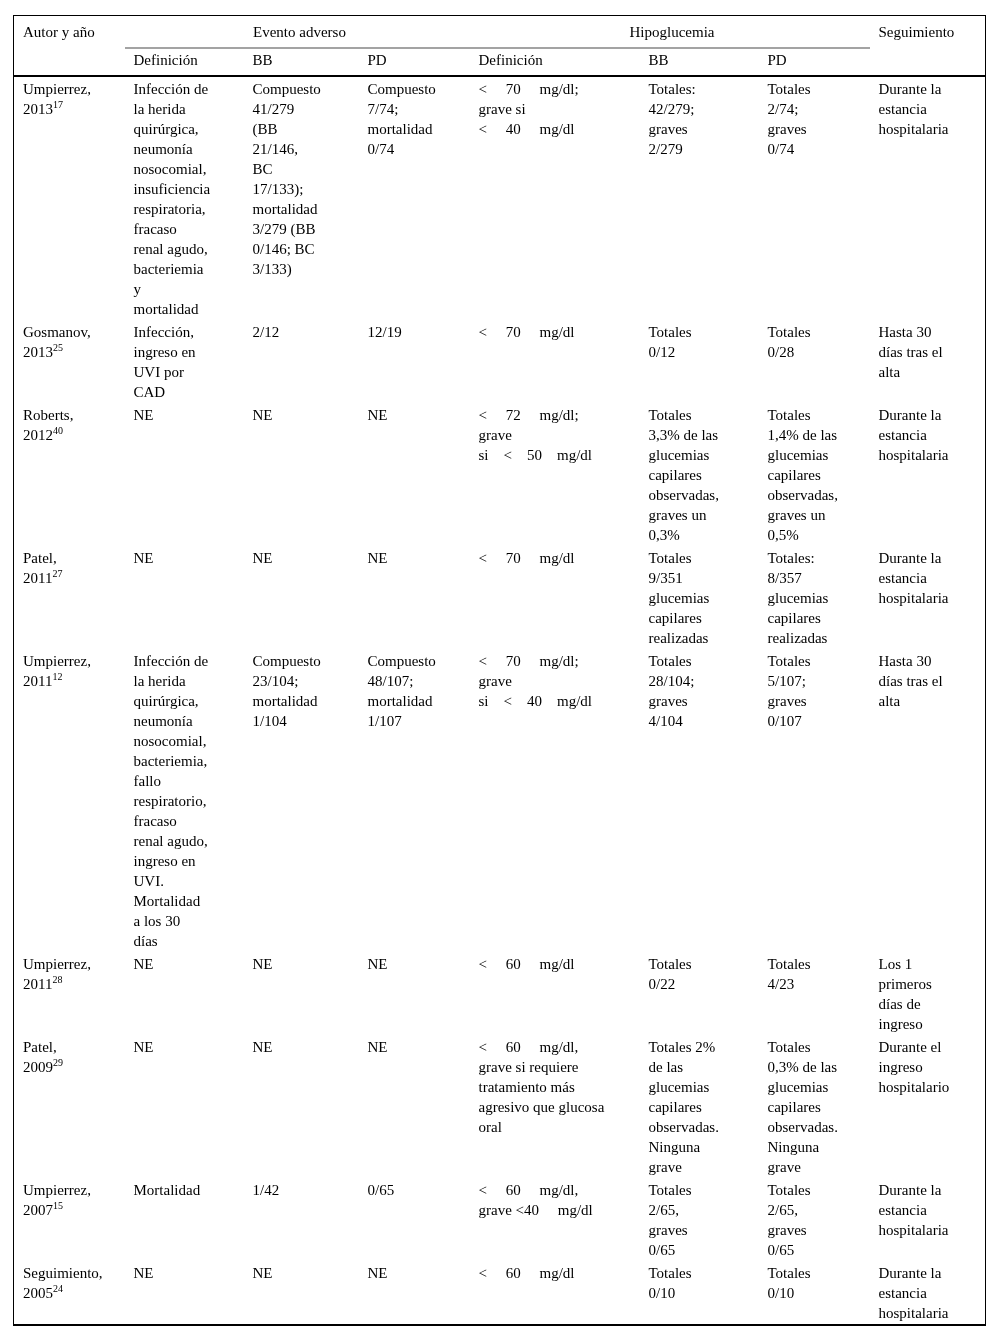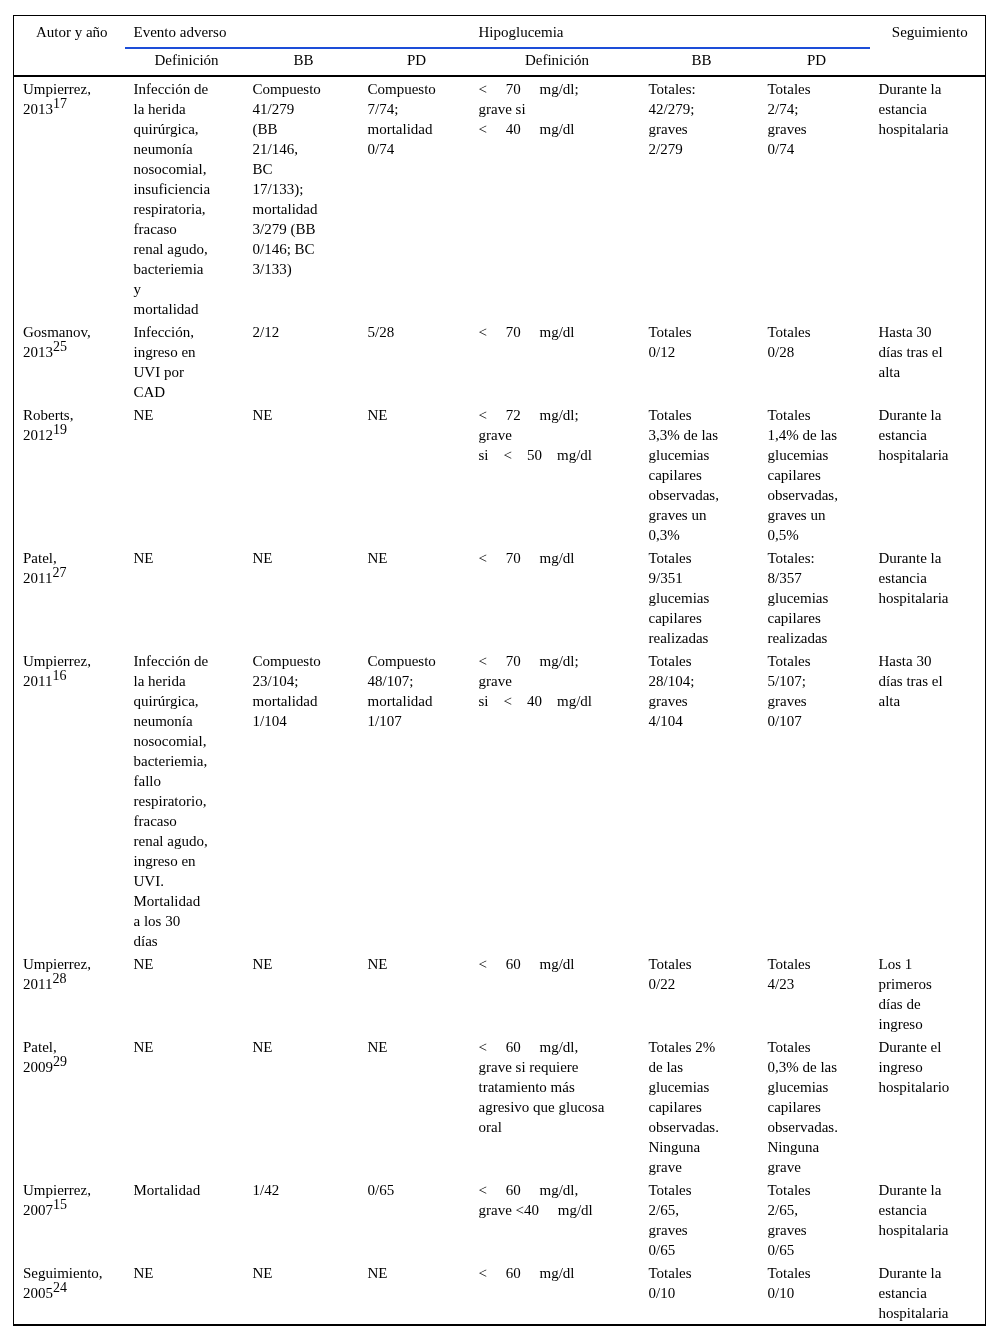"Autor y año" thead th.span-two, thead tr.subhead th { text-align: center -> none }
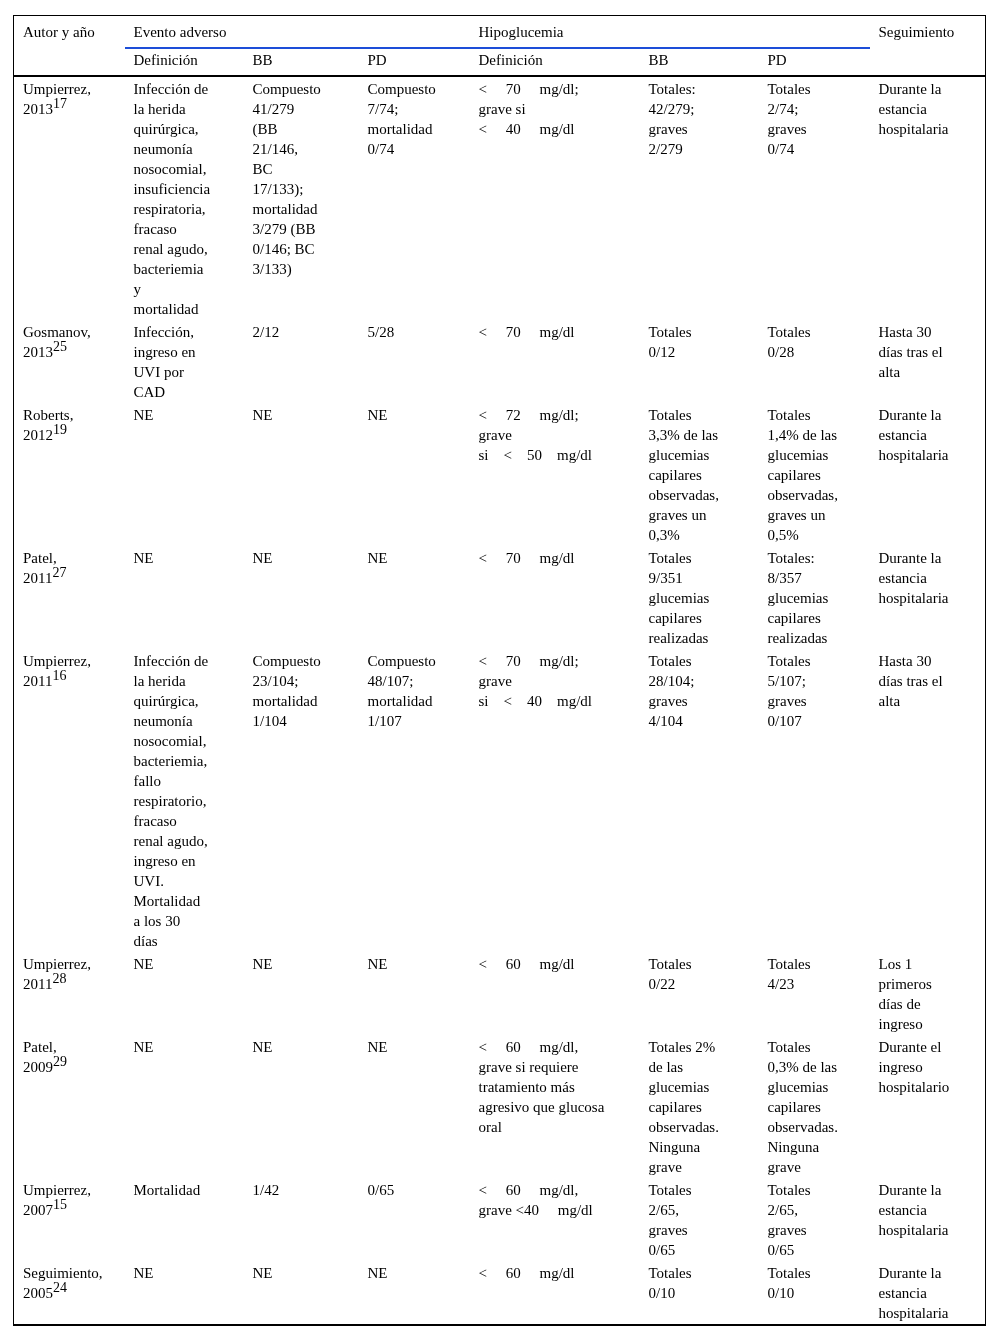"Evento adverso" thead th.group { border-bottom: 2px solid #1d4ed8 -> 2px solid #a3a3a3; text-align: none -> center }
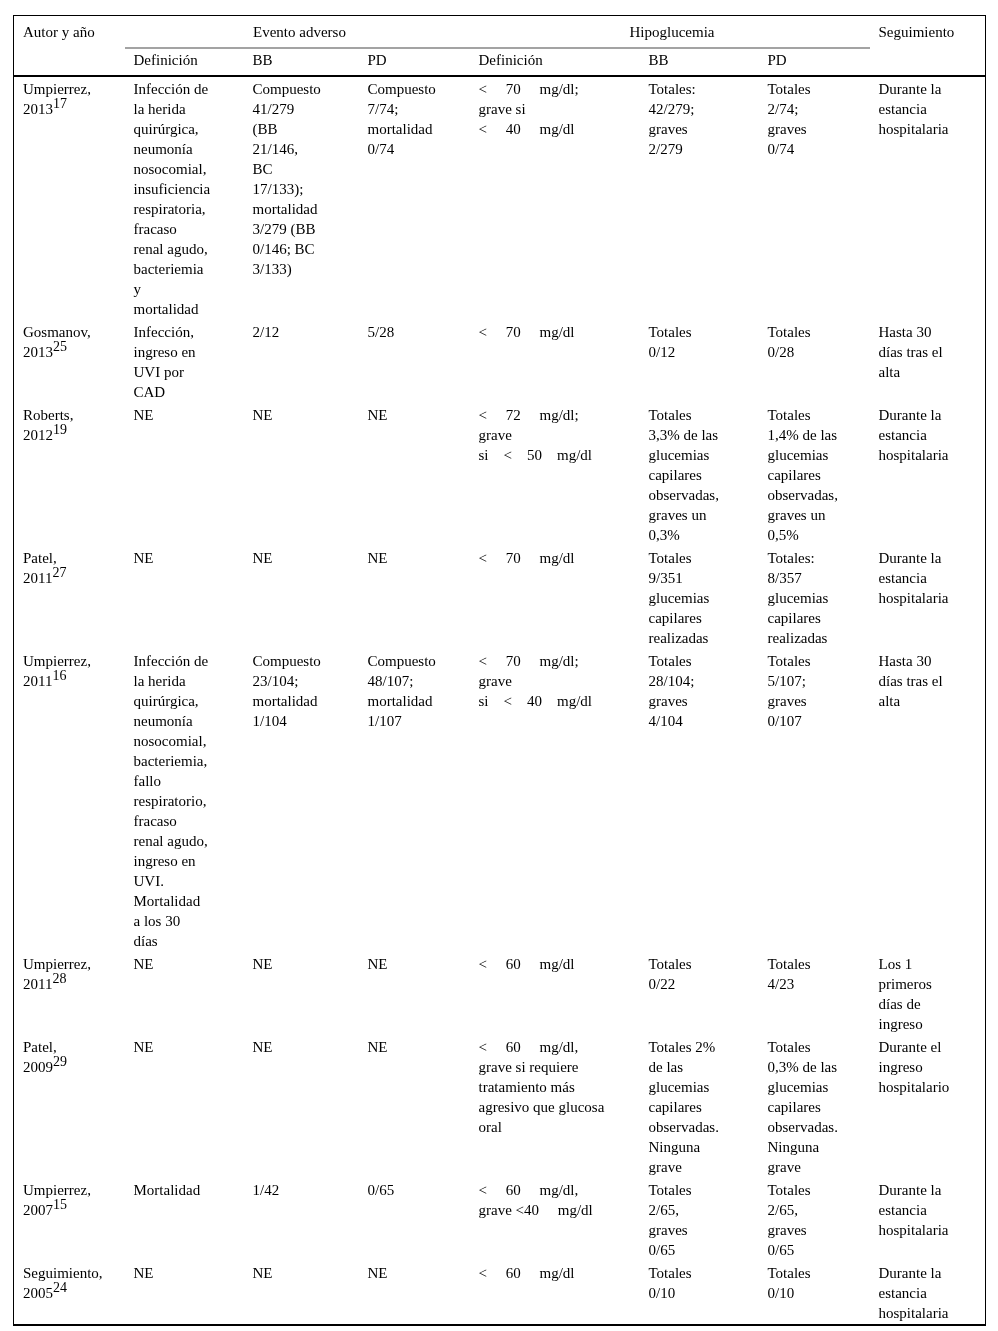"17" sup { font-size: 14px -> 10px }
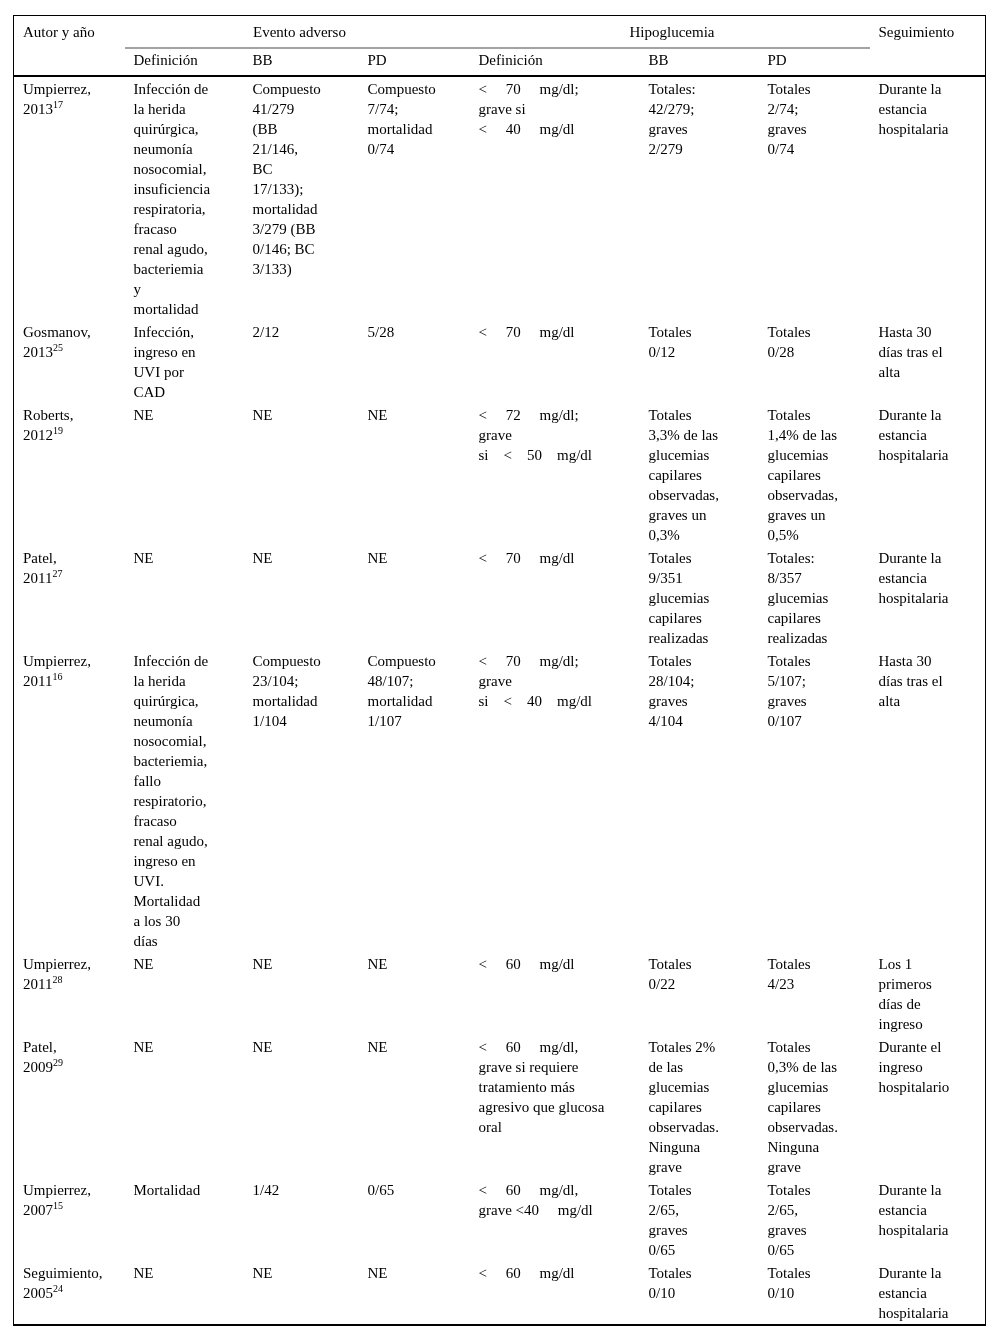"5/28" td.cell { text: 5/28 -> 12/19 }
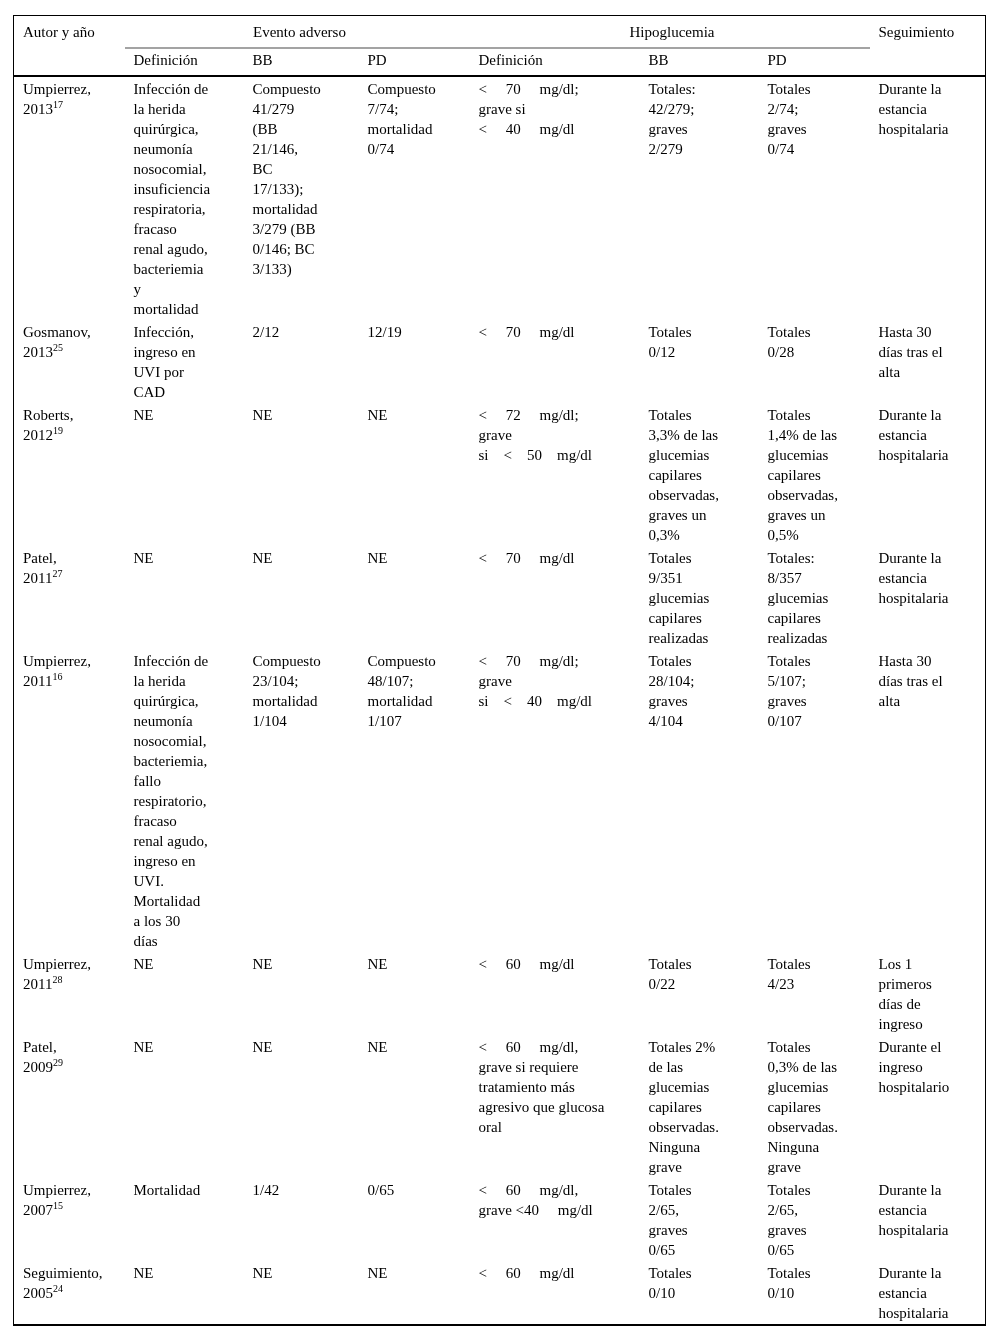"19" sup { text: 19 -> 40 }
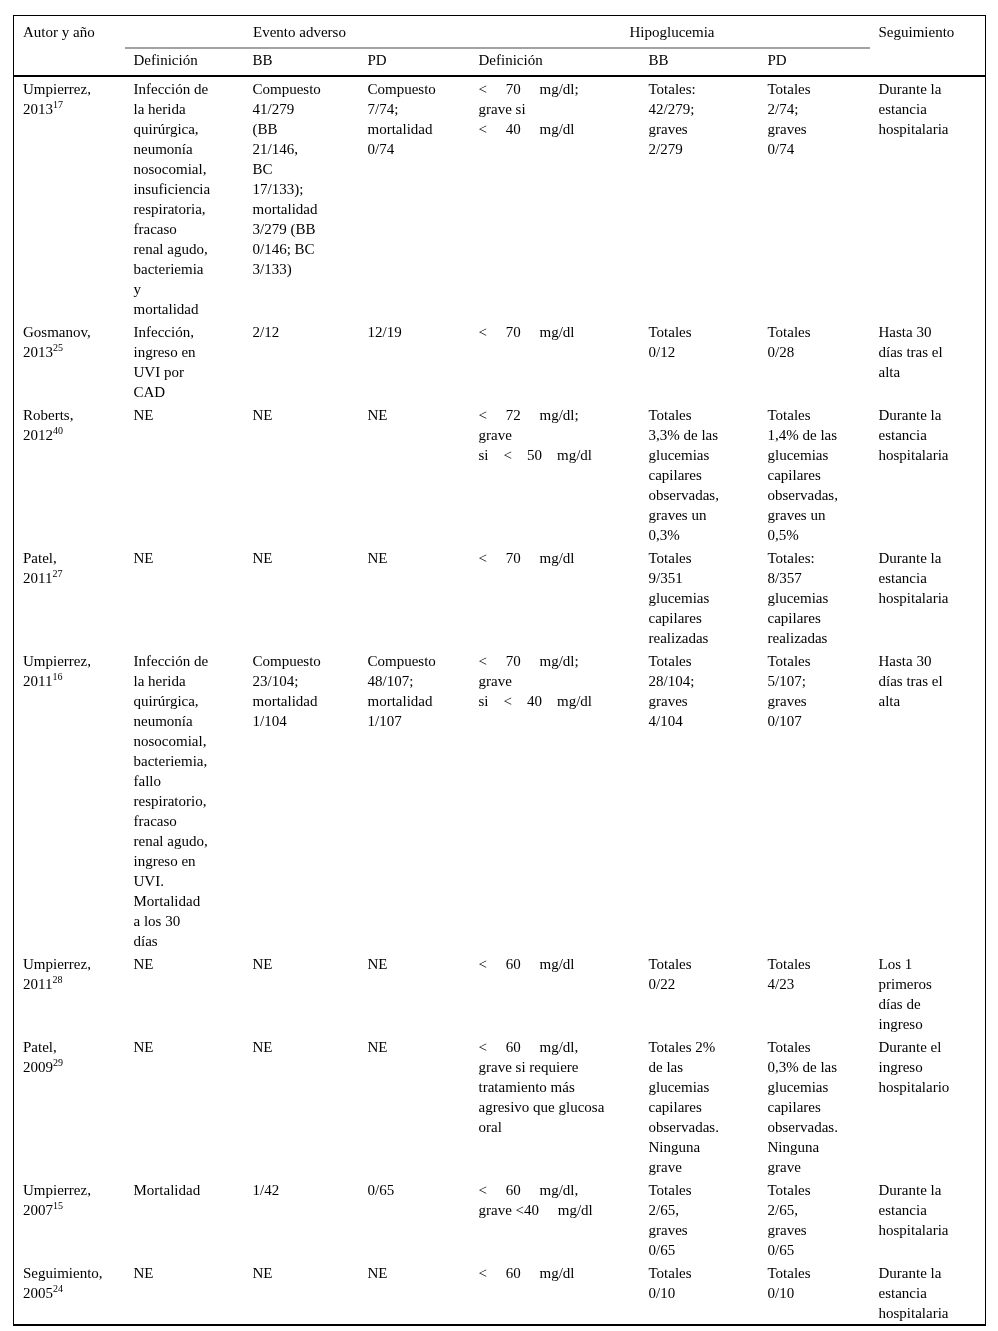"16" sup { text: 16 -> 12 }
